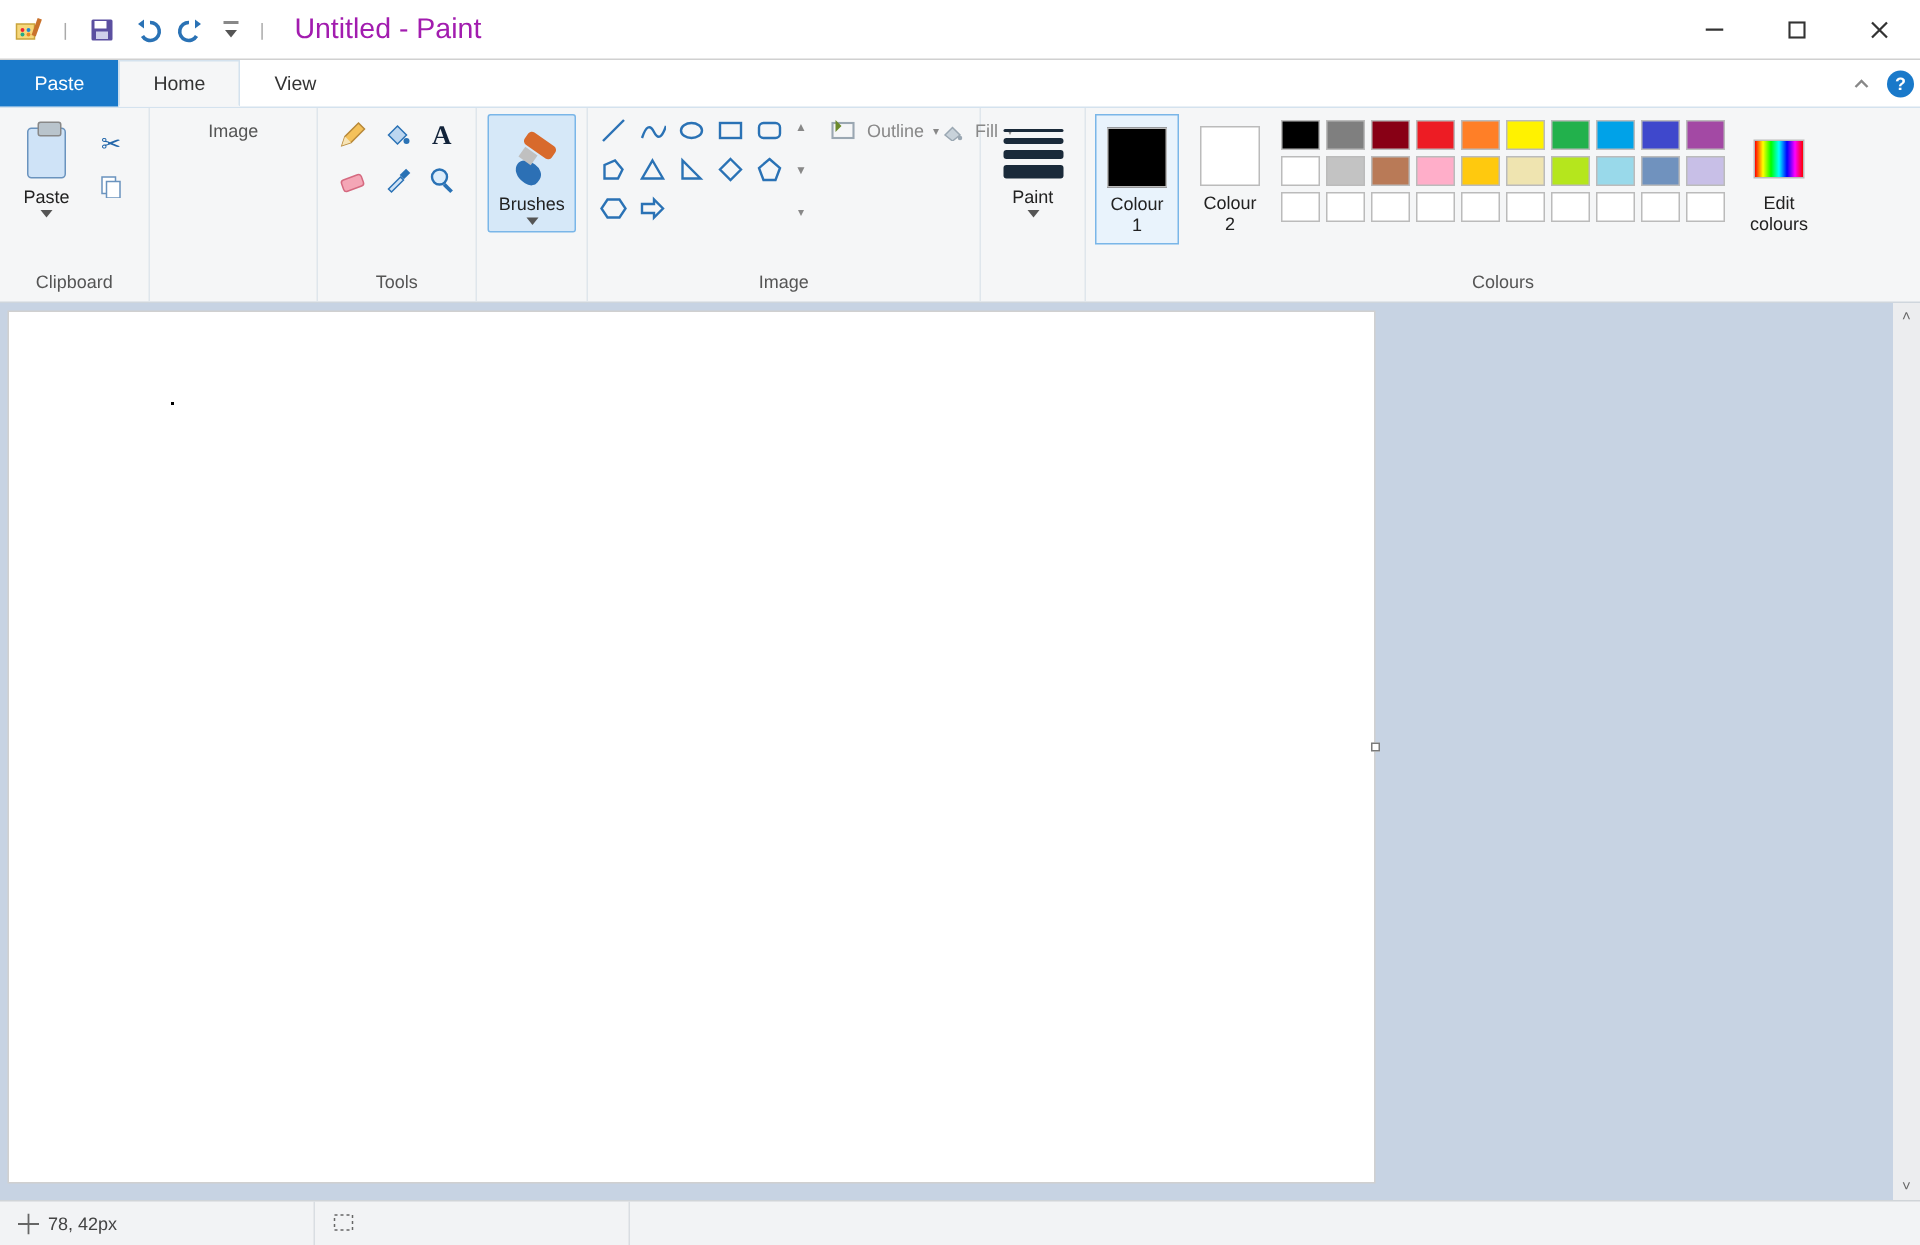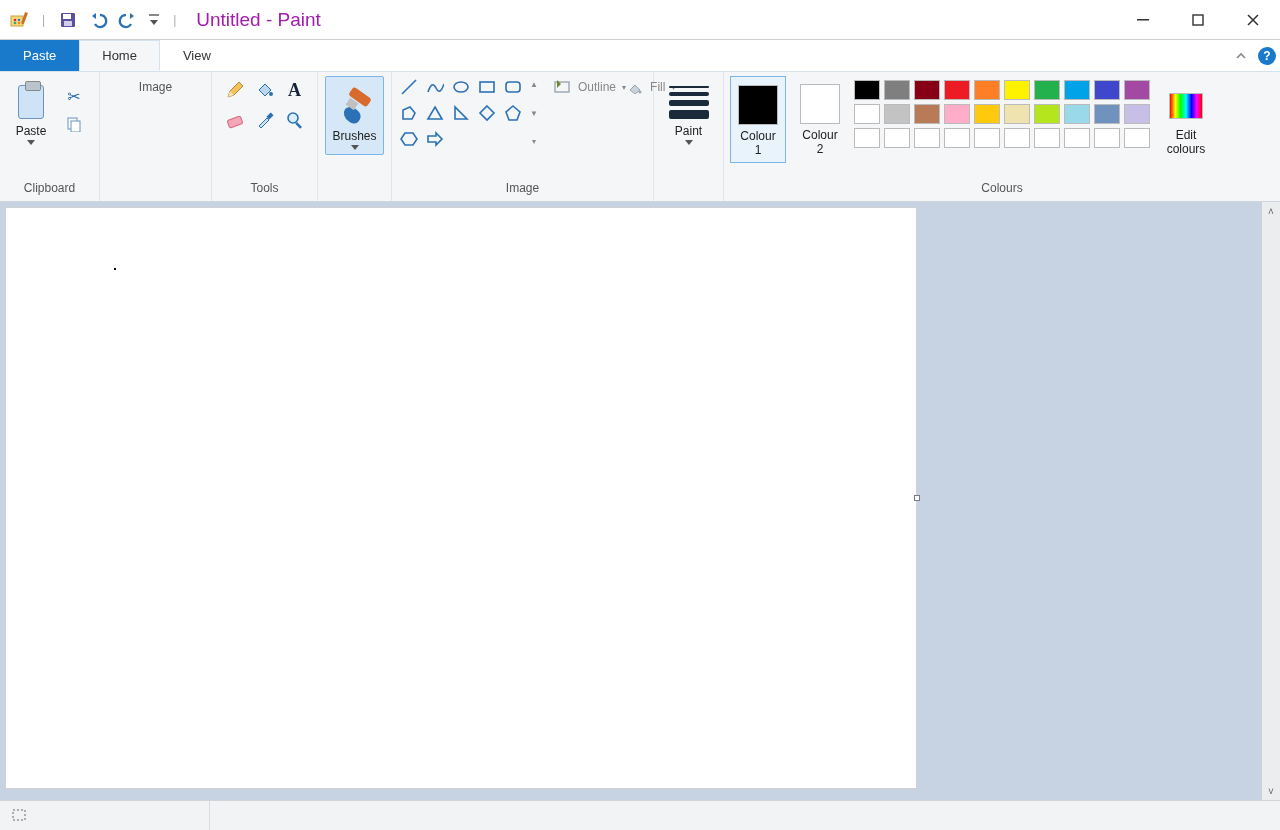"78, 42px" div.cell { html: none -> <div> <svg> <path></path> </svg> <span>78, 42px</span> </div> }
